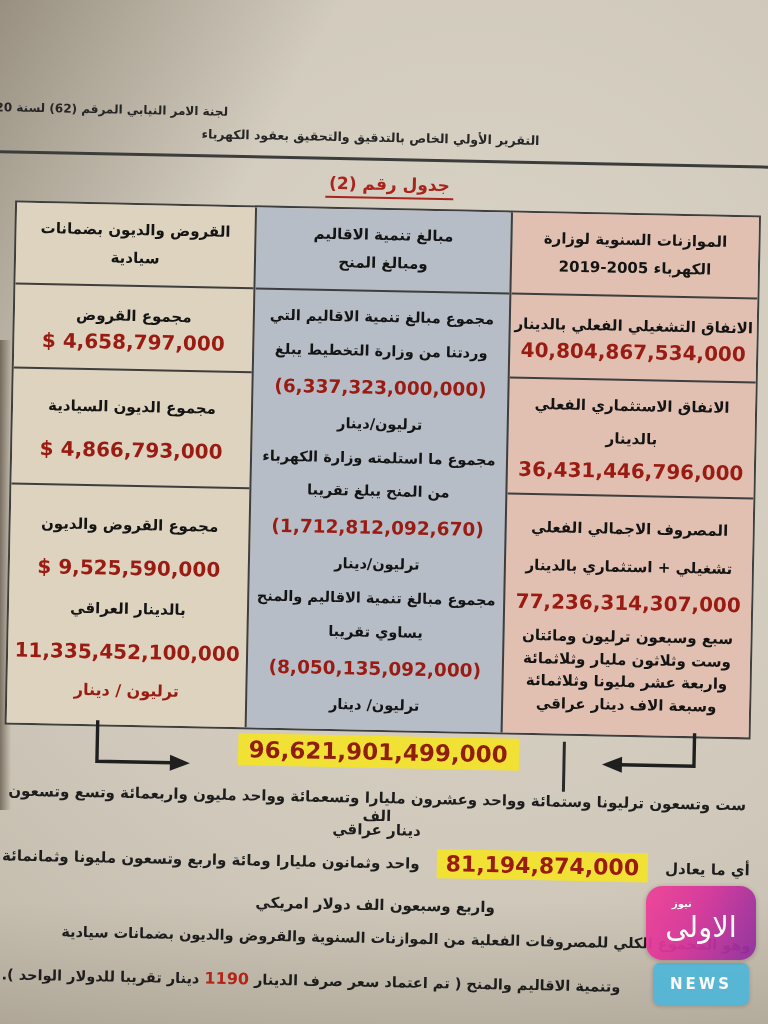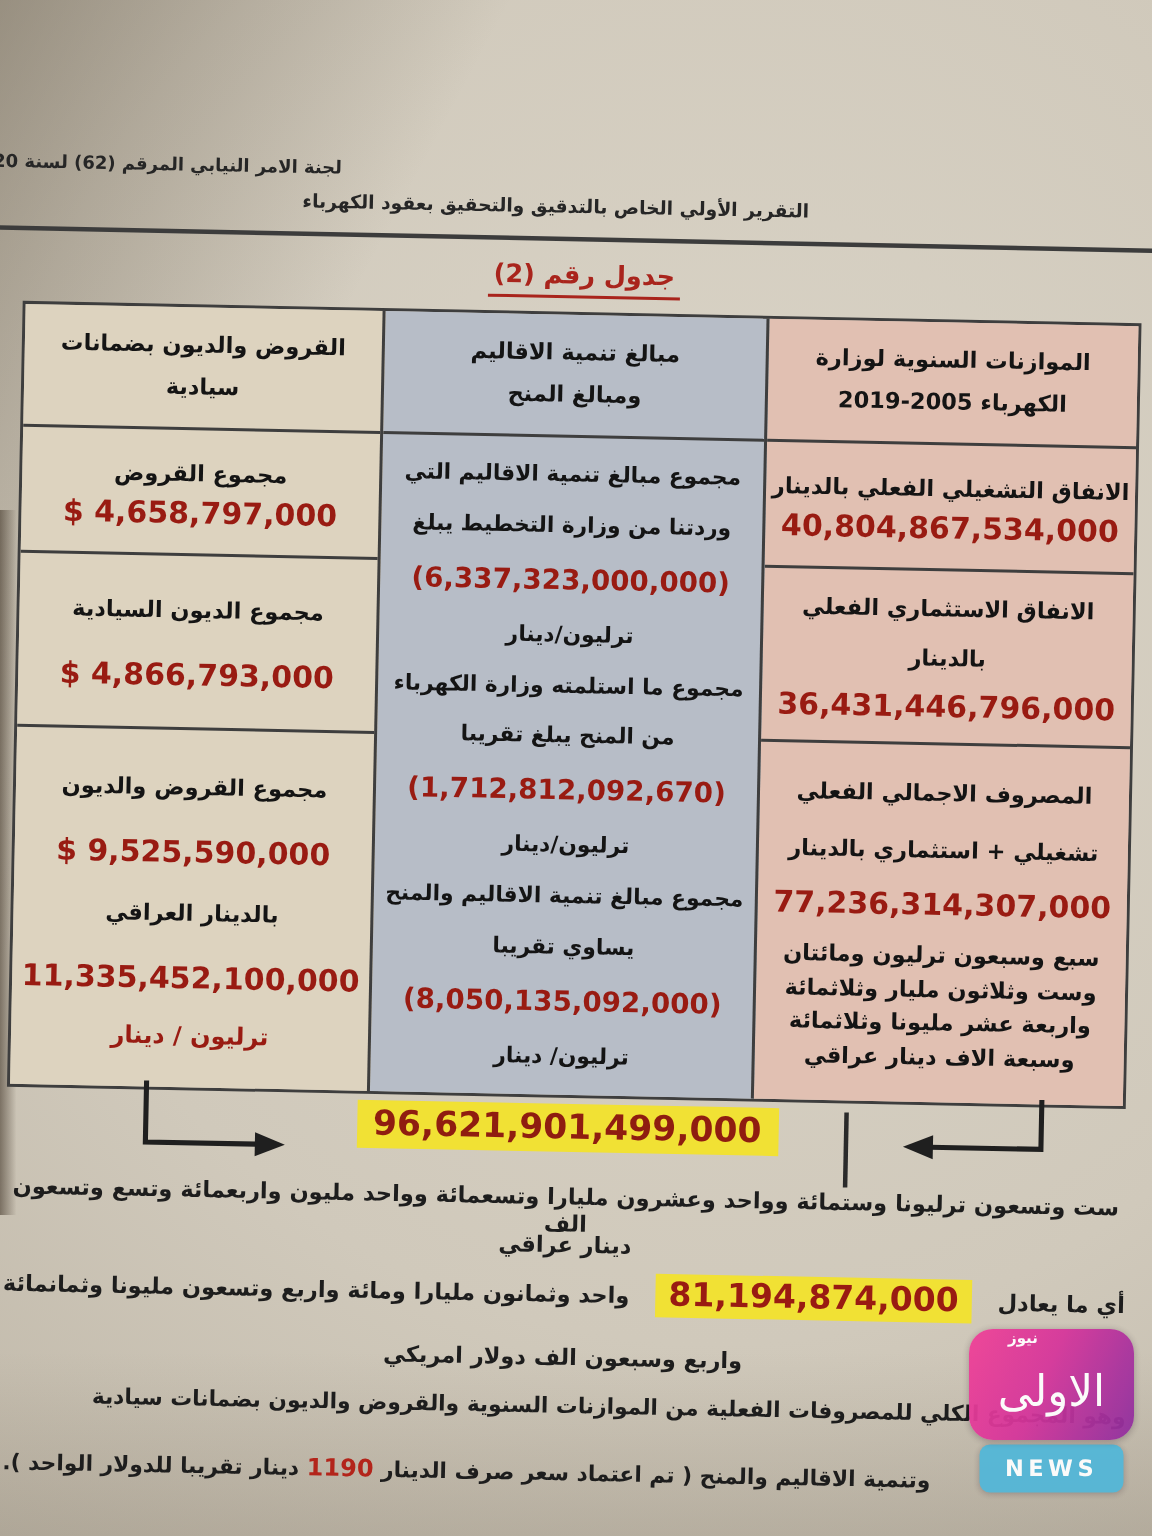"نيوز" .logo-small { top: 1px -> 12px }
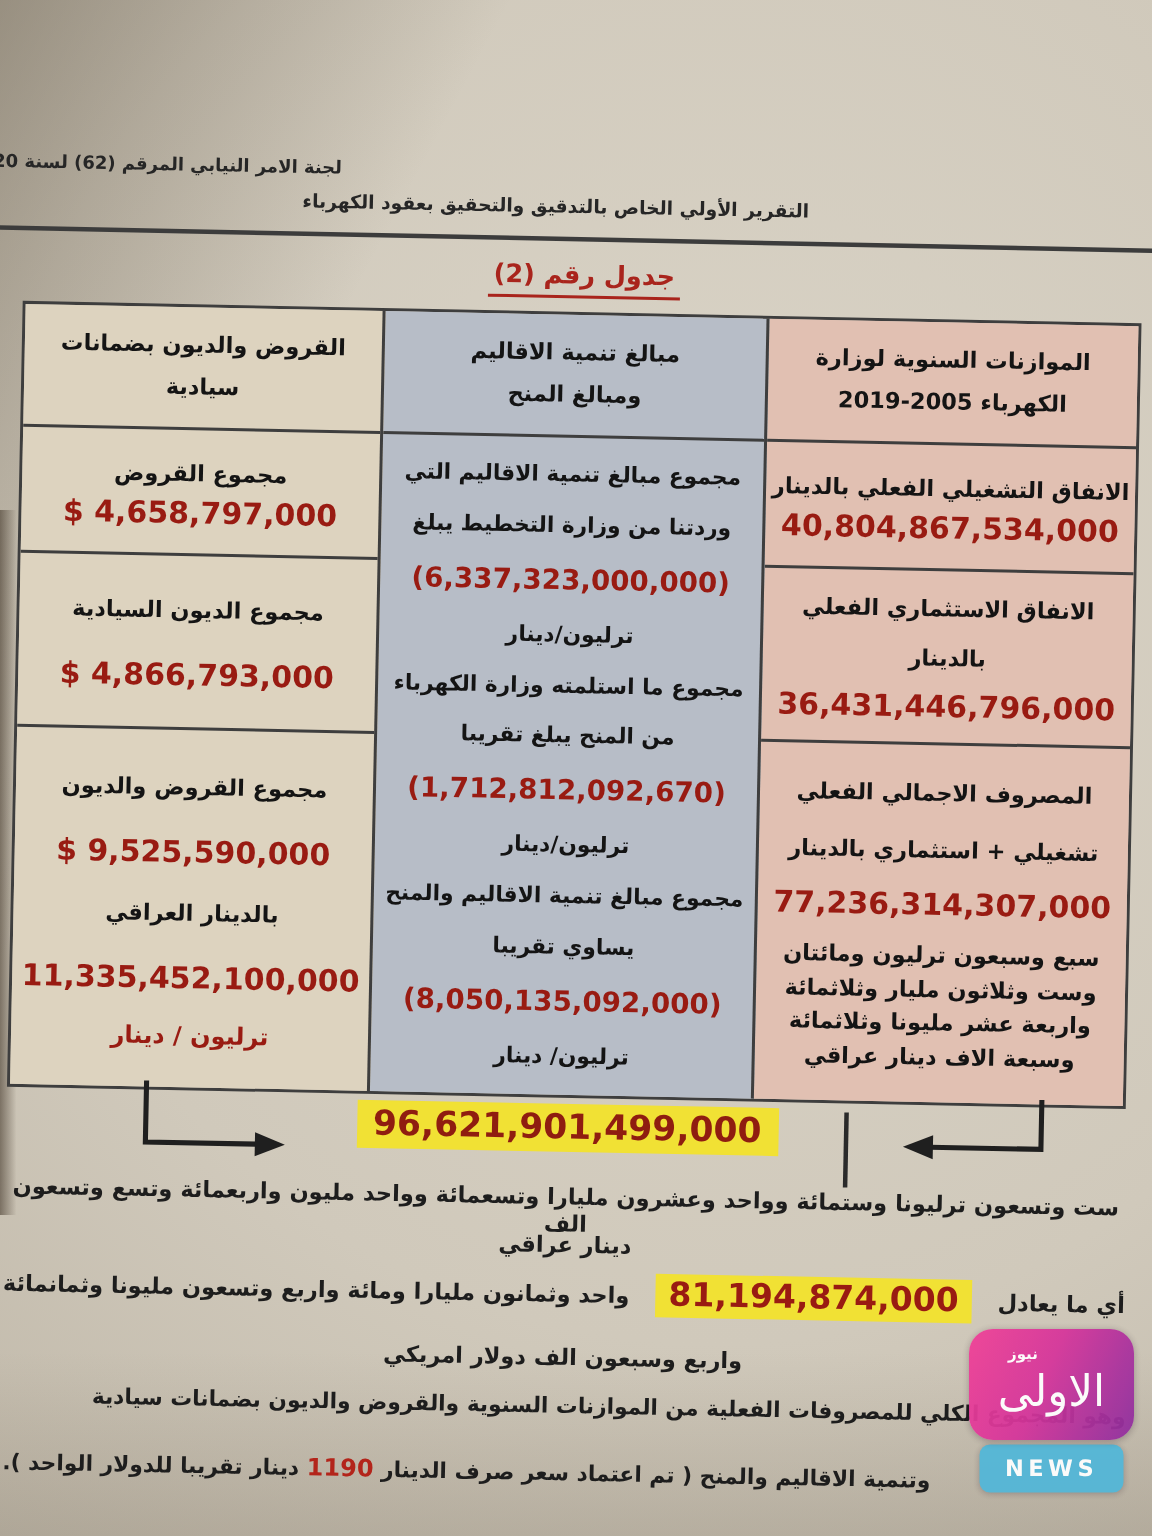"NEWS" .logo-news { height: 32px -> 42px }
